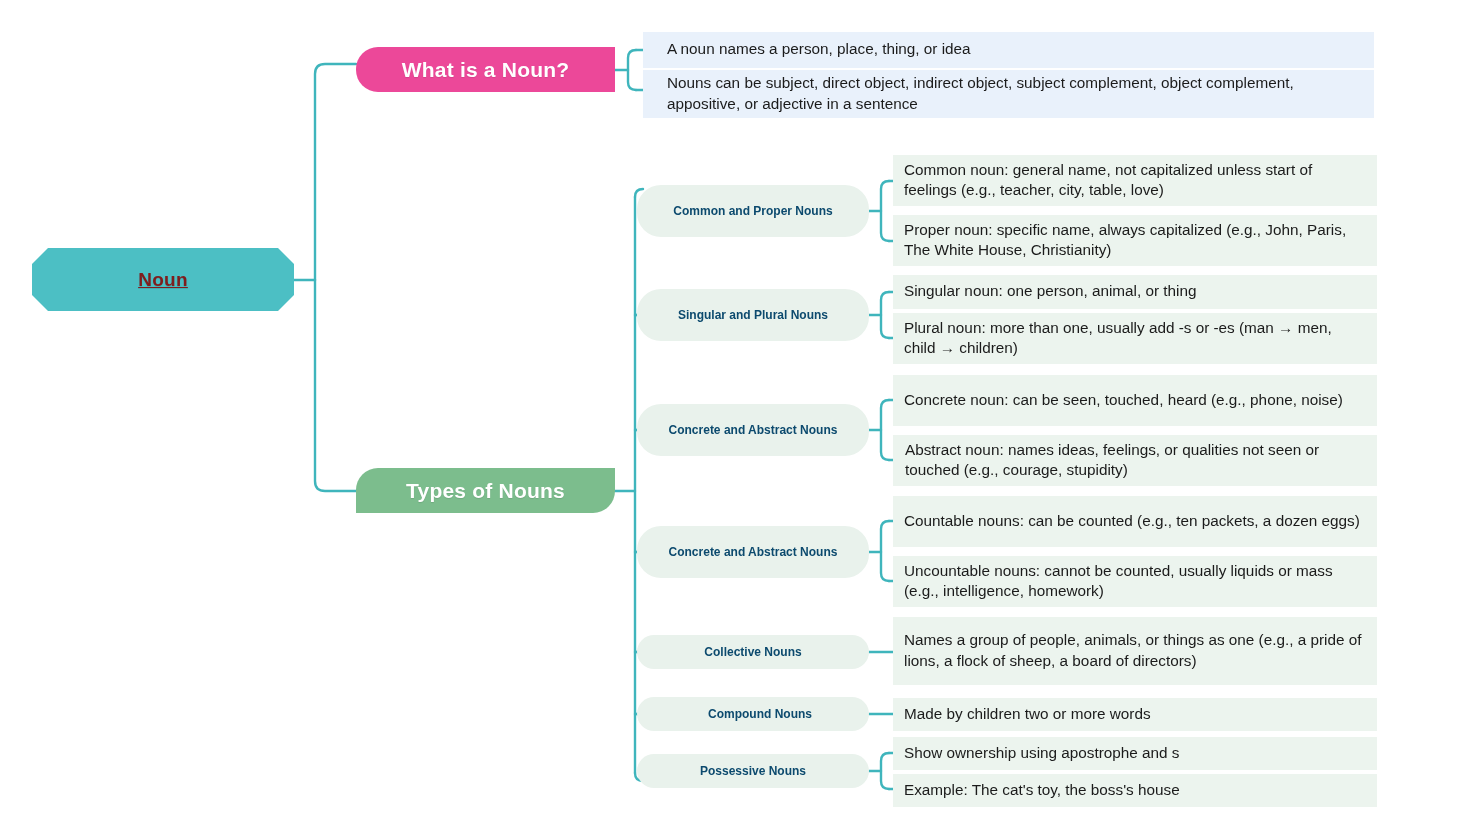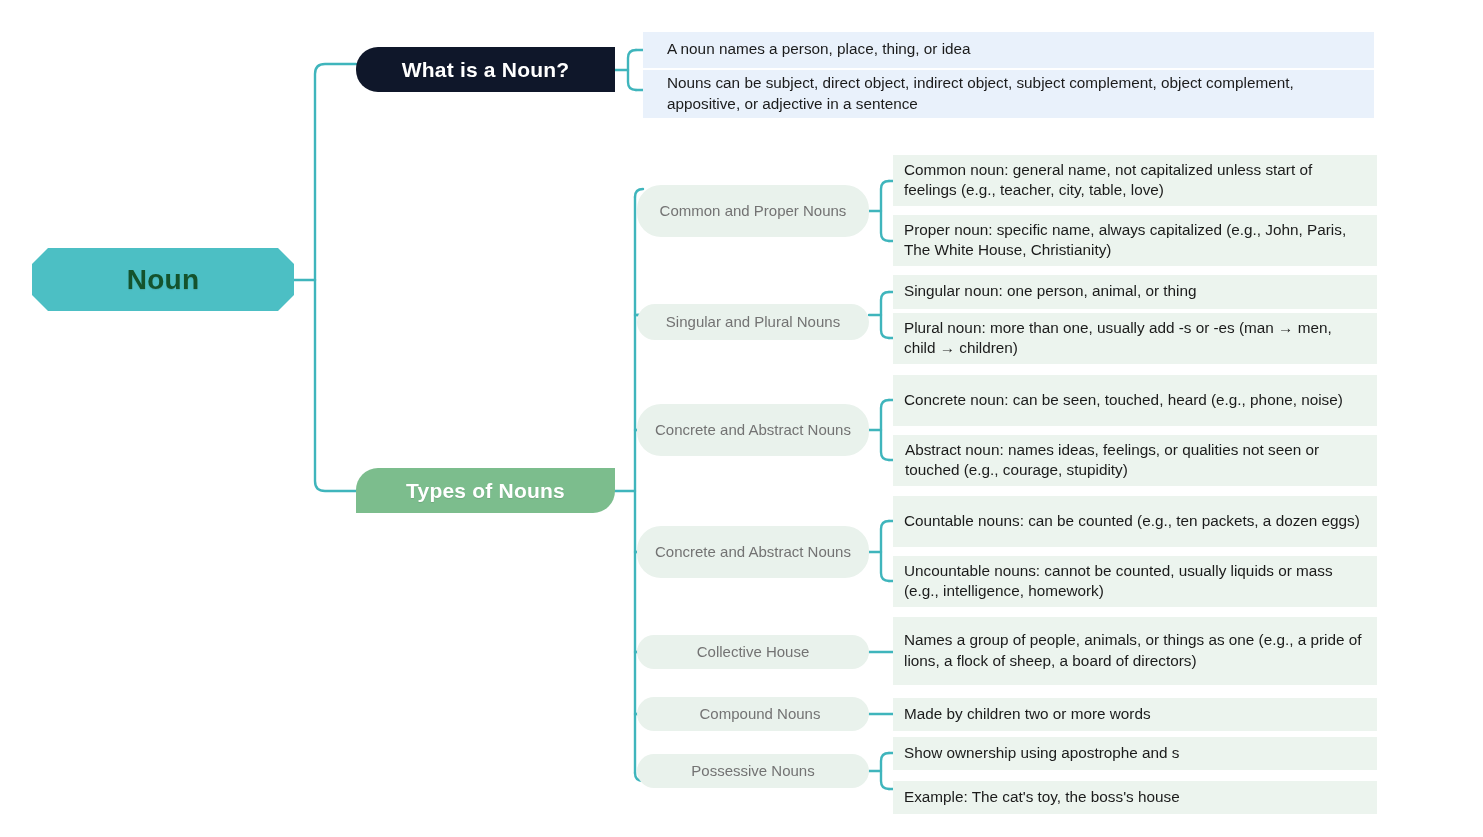"What is a Noun?" #node-what-is-a-noun { background: #0f172a -> #ec4899 }
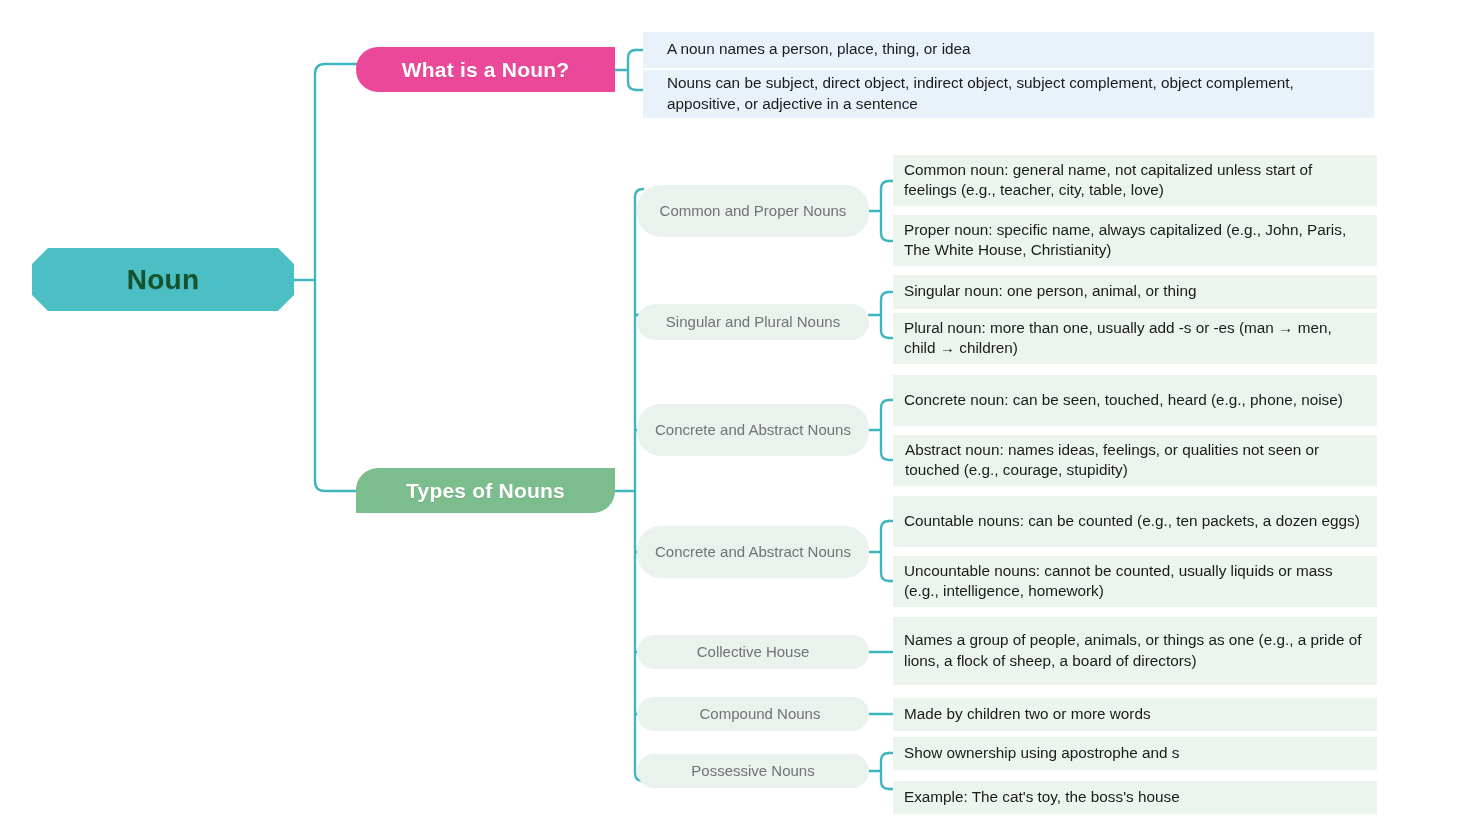"Common and Proper Nouns" .l2-node .label { color: #737373 -> #0c4a6e; font-size: 15px -> 12px; font-weight: normal -> bold }
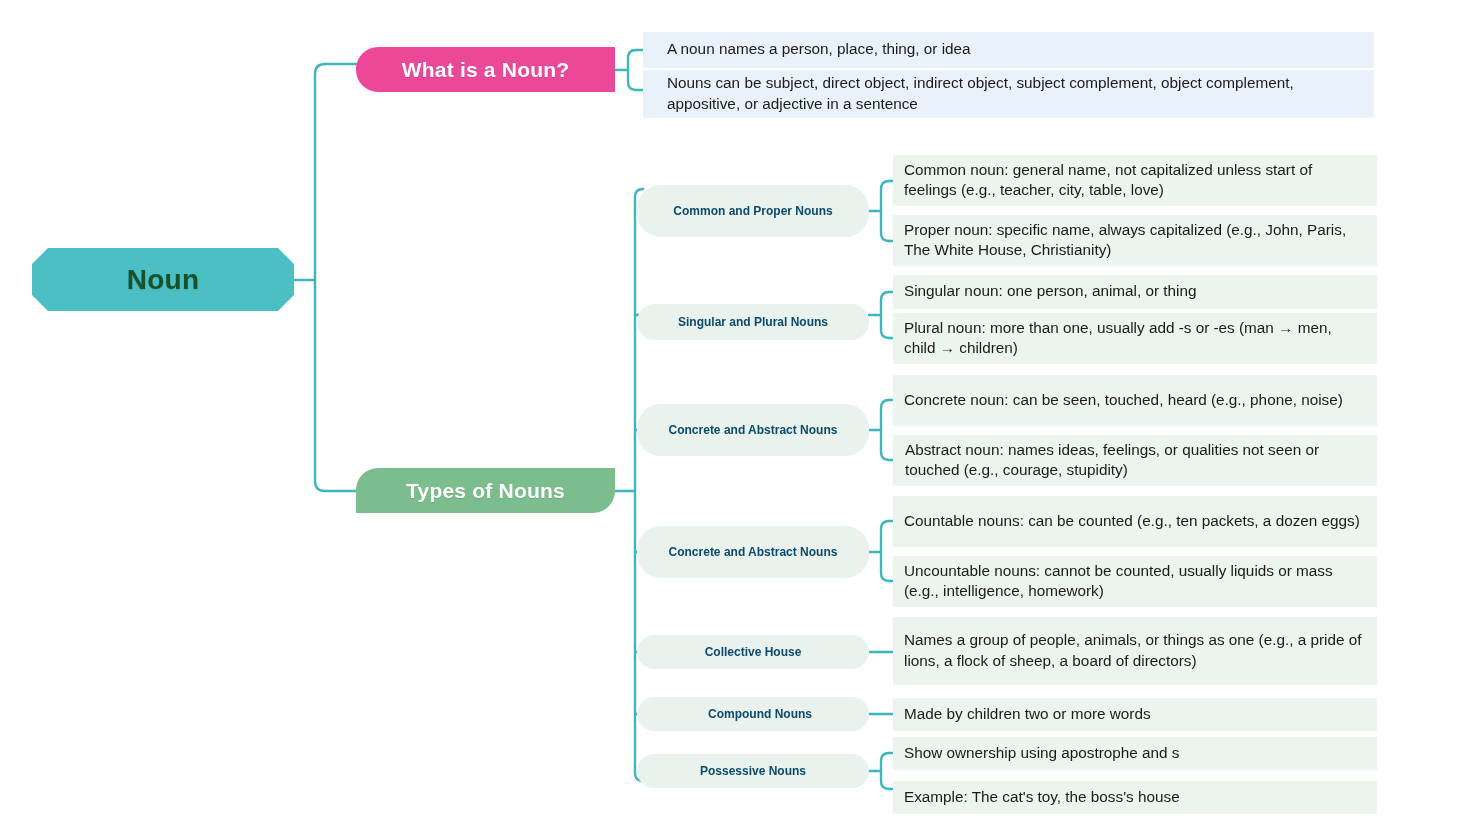"Noun" .root-node .label { color: #14532d -> #7f1d1d; font-size: 28px -> 19px; text-decoration: none -> underline }
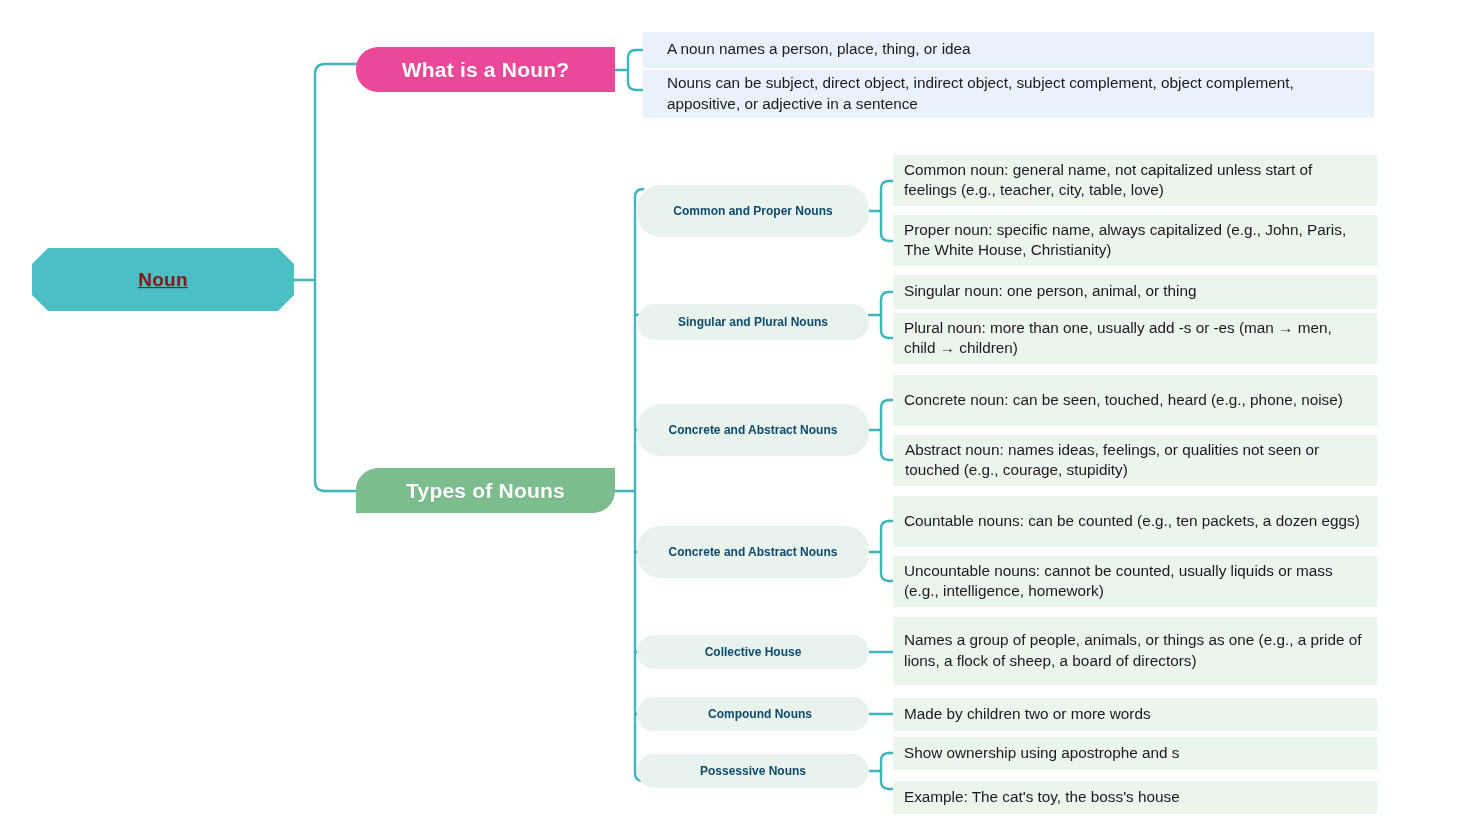"Singular and Plural Nouns" div.l2-node { height: 36px -> 52px; margin-top: 15px -> none }
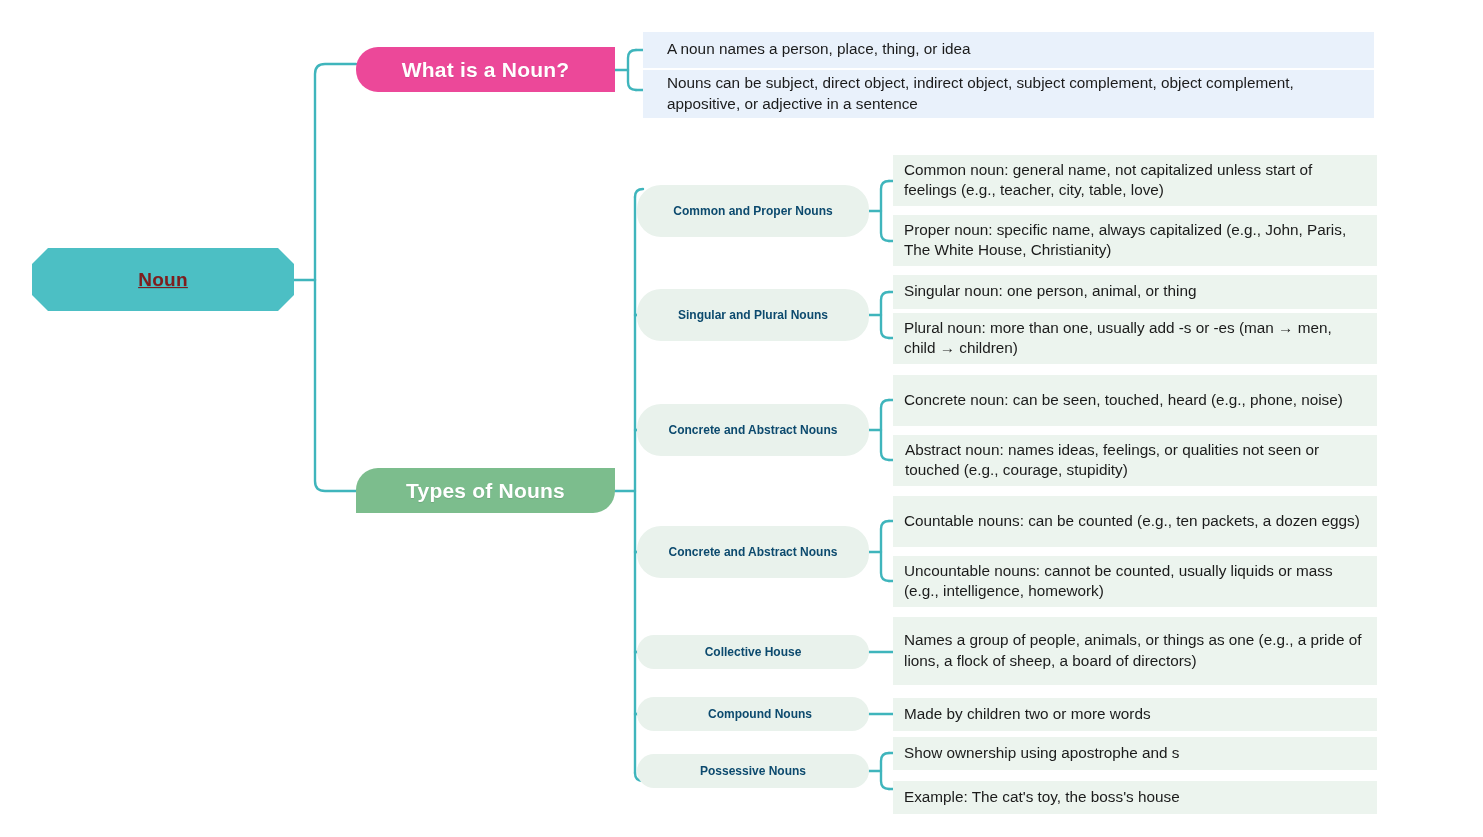"Collective House" span.label { text: House -> Nouns }
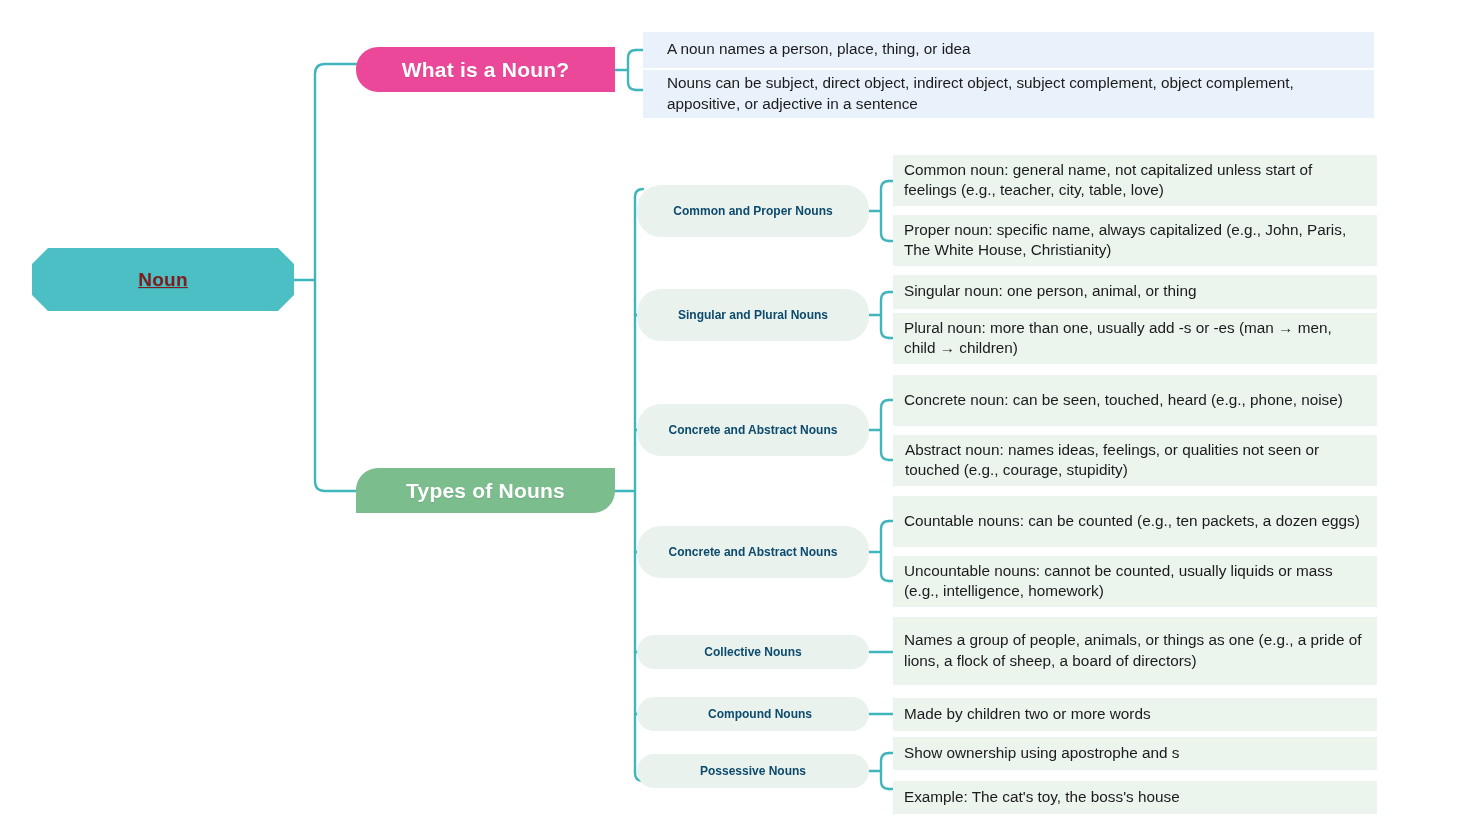"Example: The cat's toy, the" div.l3-box { margin-top: 7px -> none }
